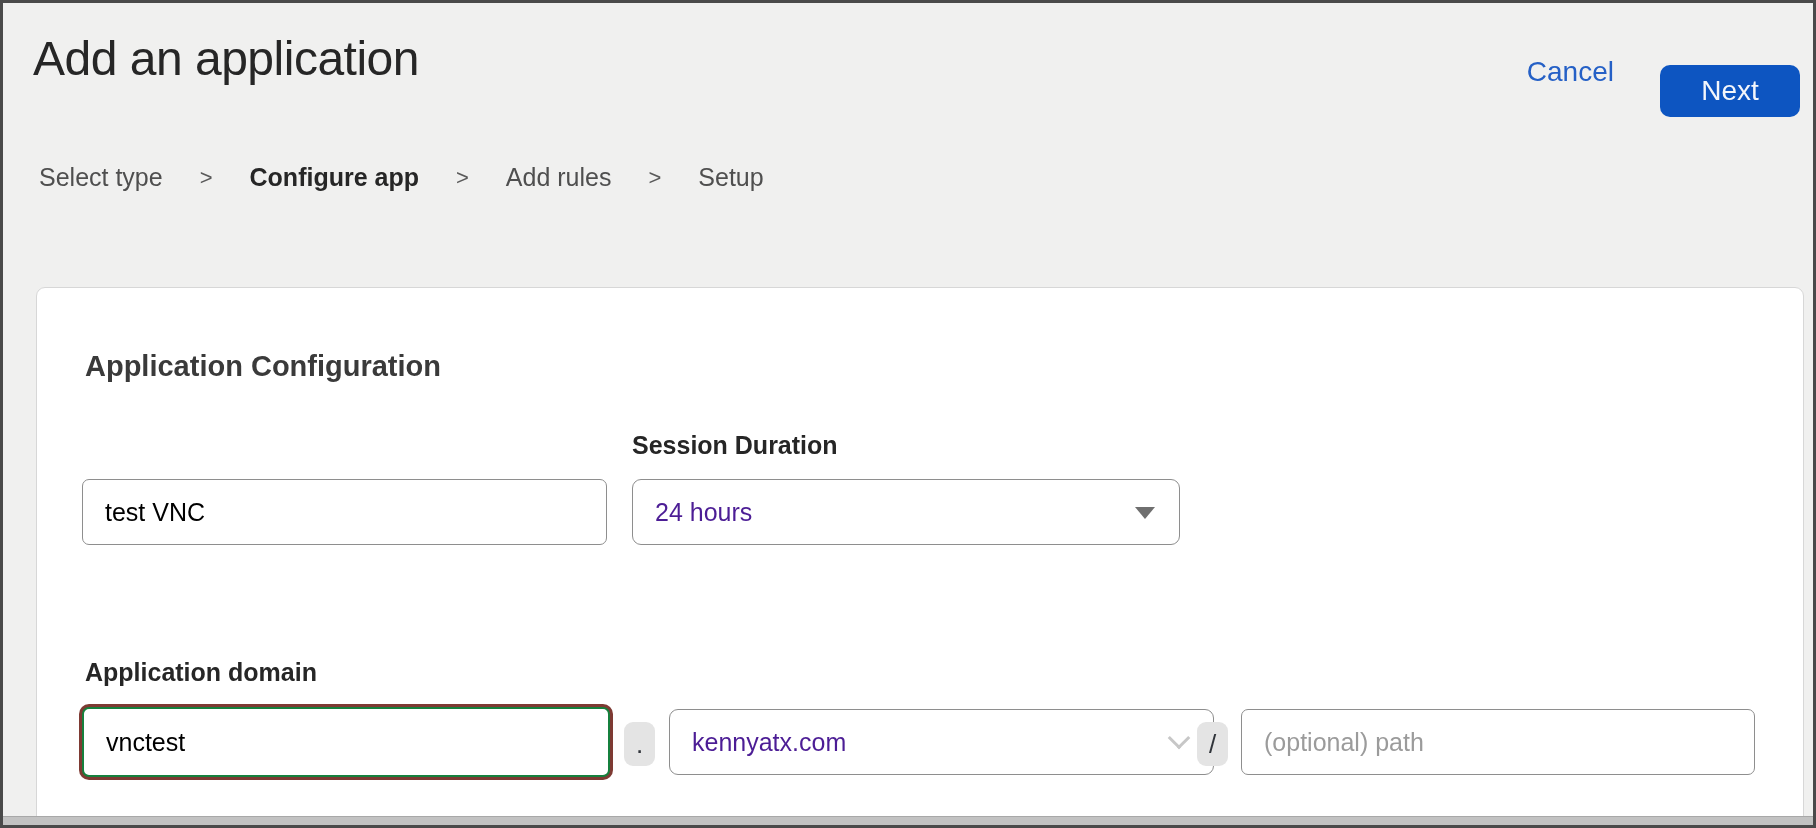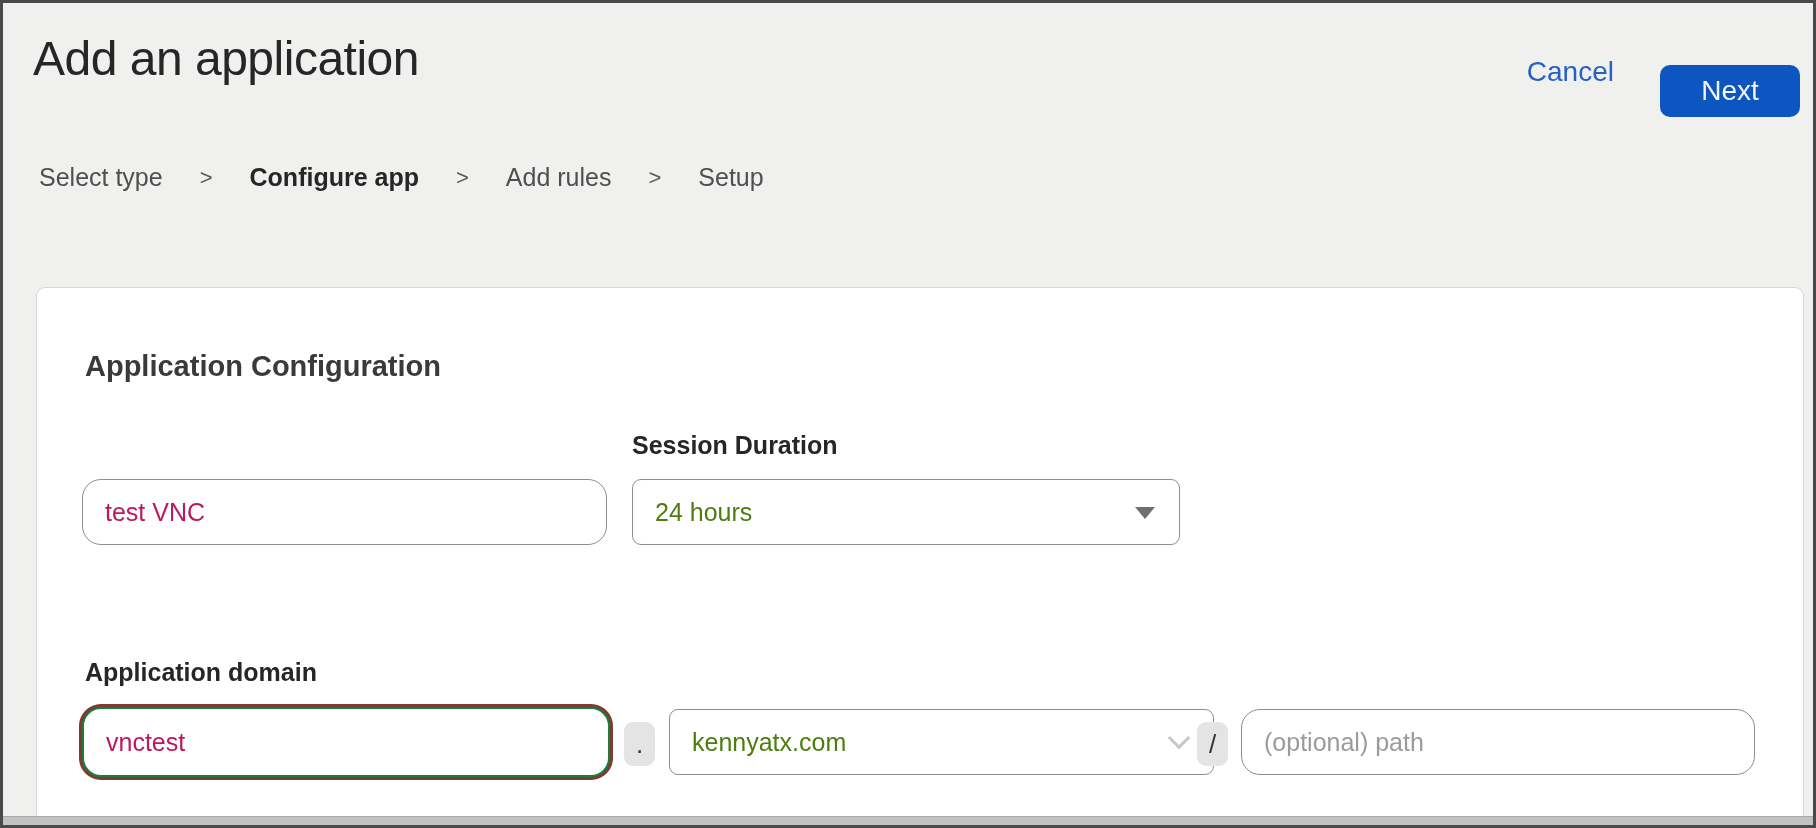"test VNC" .text-input { border-radius: 19px -> 7px; color: #be185d -> #000000 }
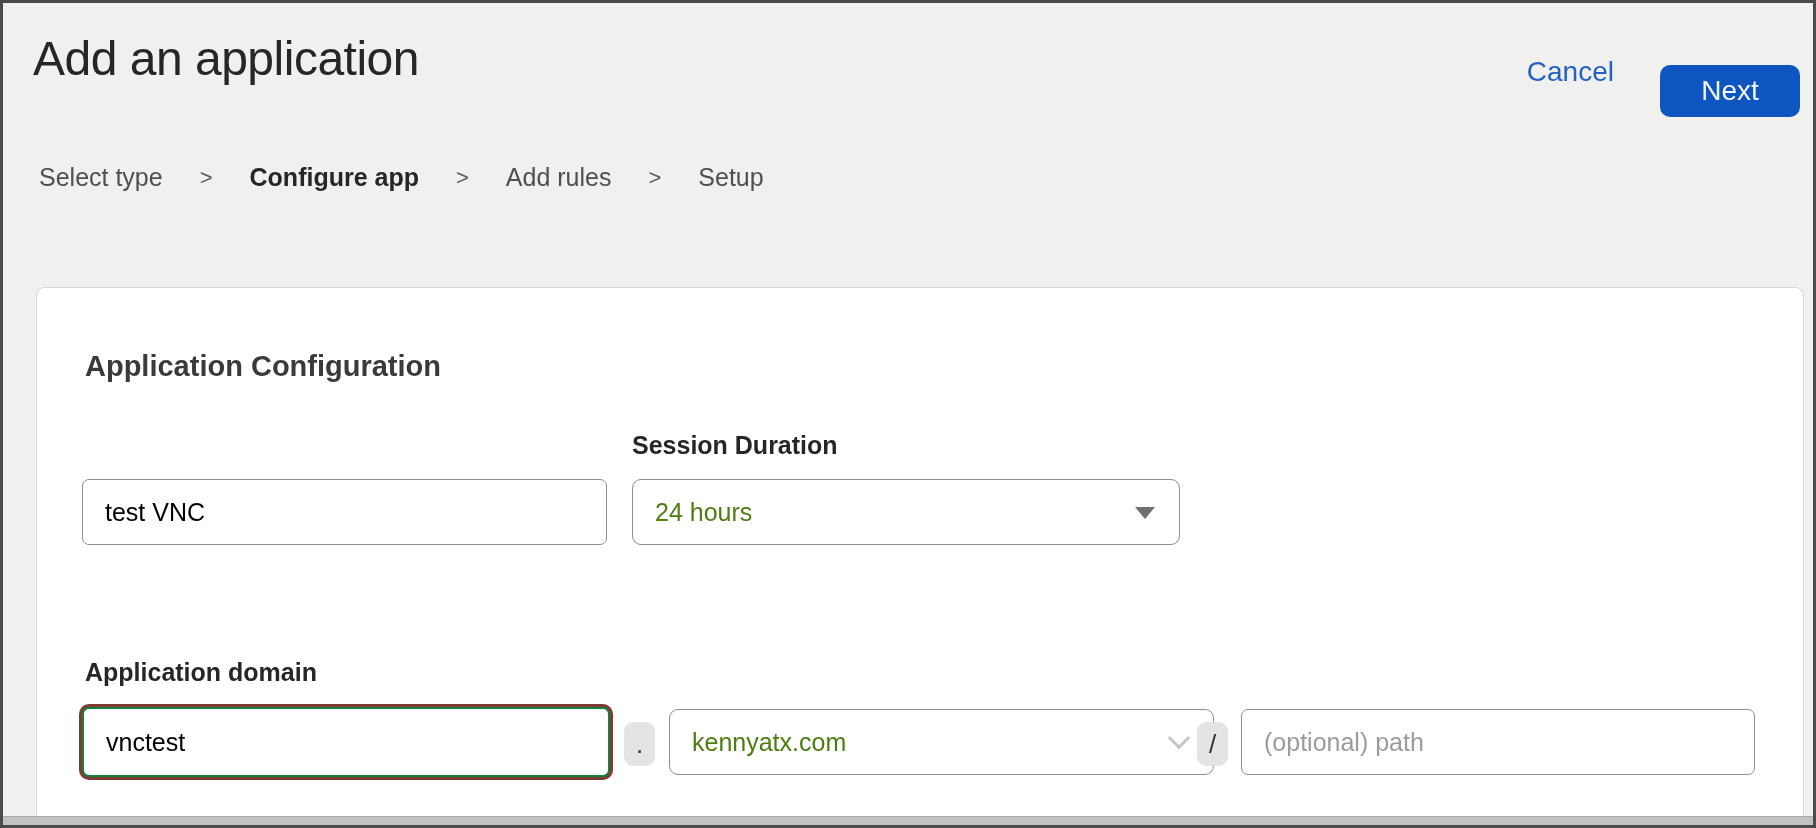"24 hours" .select-box { color: #4d7c0f -> #4c1d95 }
